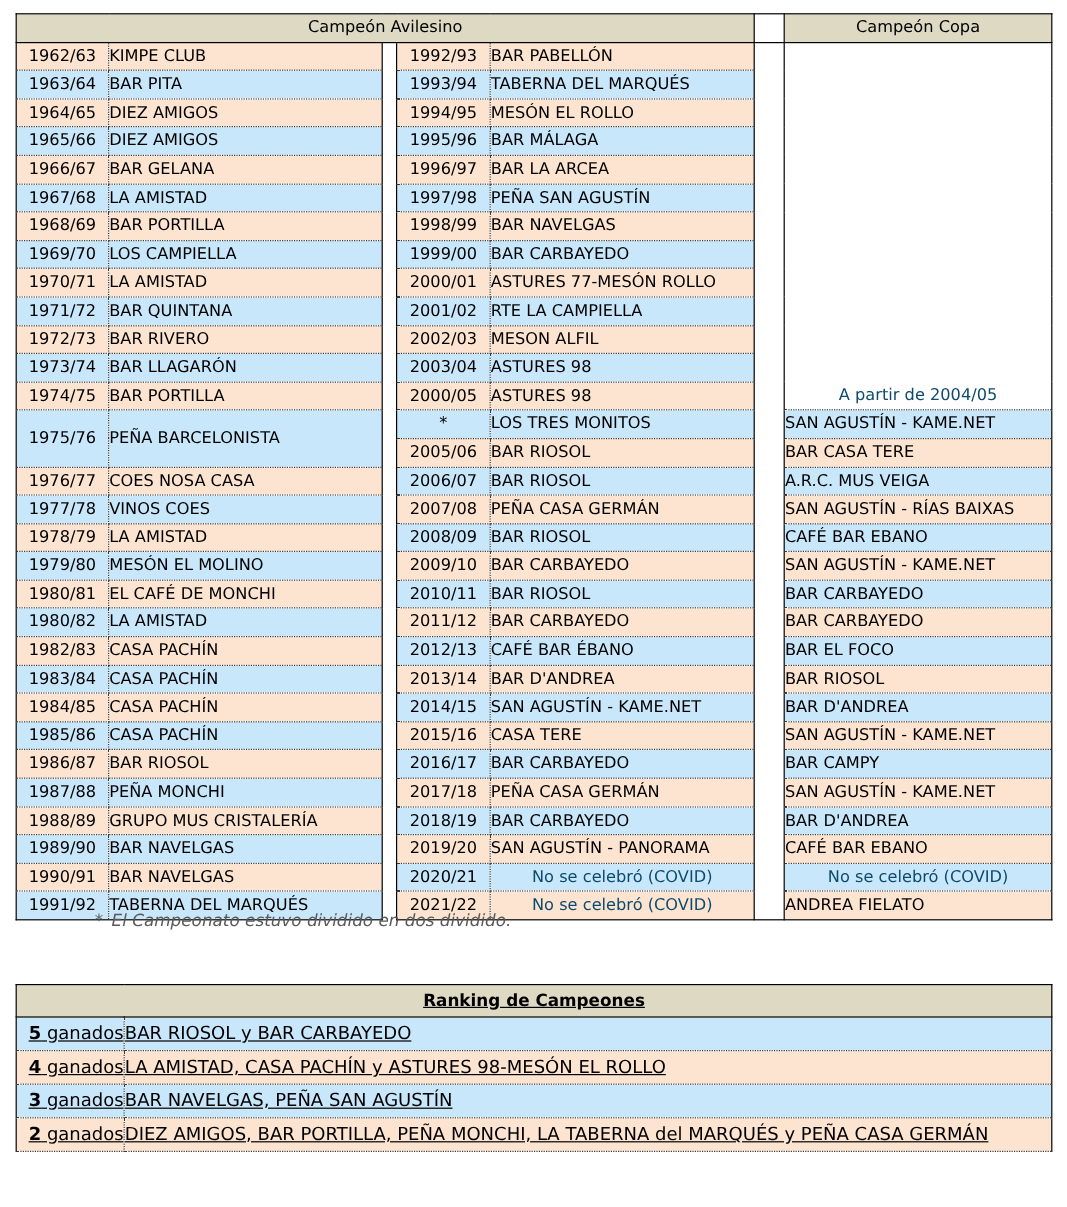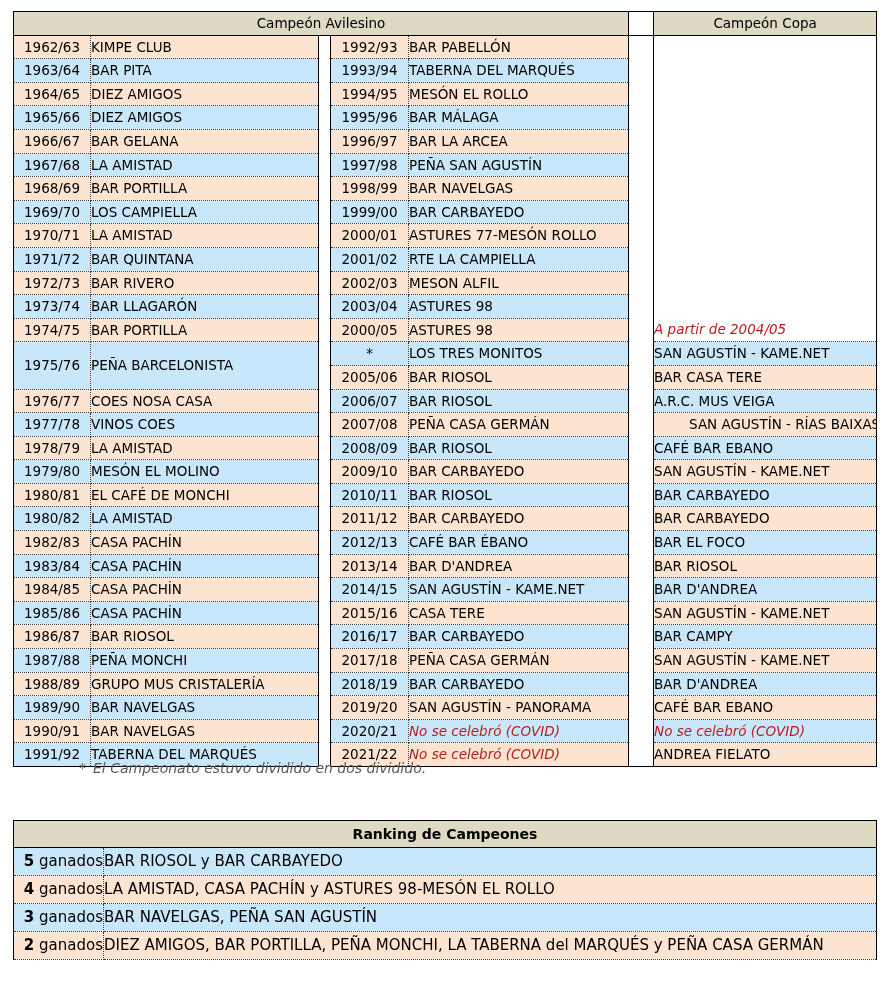"A partir de 2004/05" .ital-grey { color: #b91c1c -> #0c4a6e; font-style: italic -> none; text-align: none -> center }
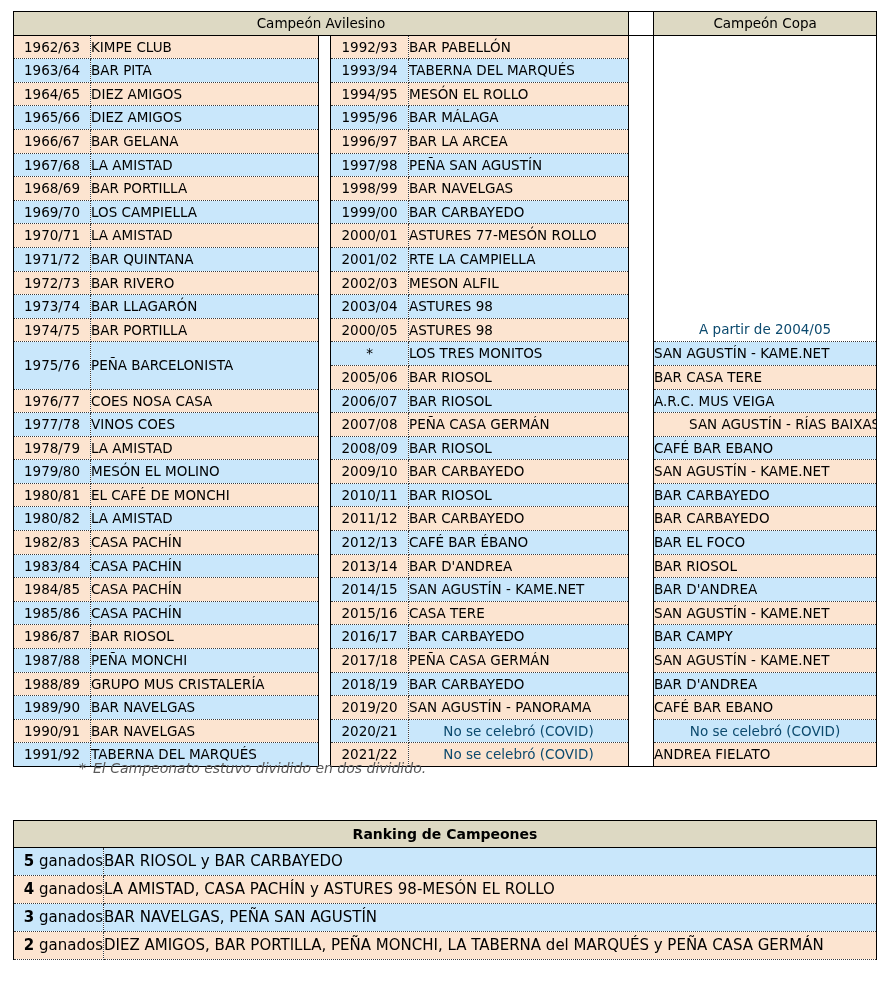"SAN AGUSTÍN - RÍAS BAIXAS" td.copa { padding-left: 35px -> none }
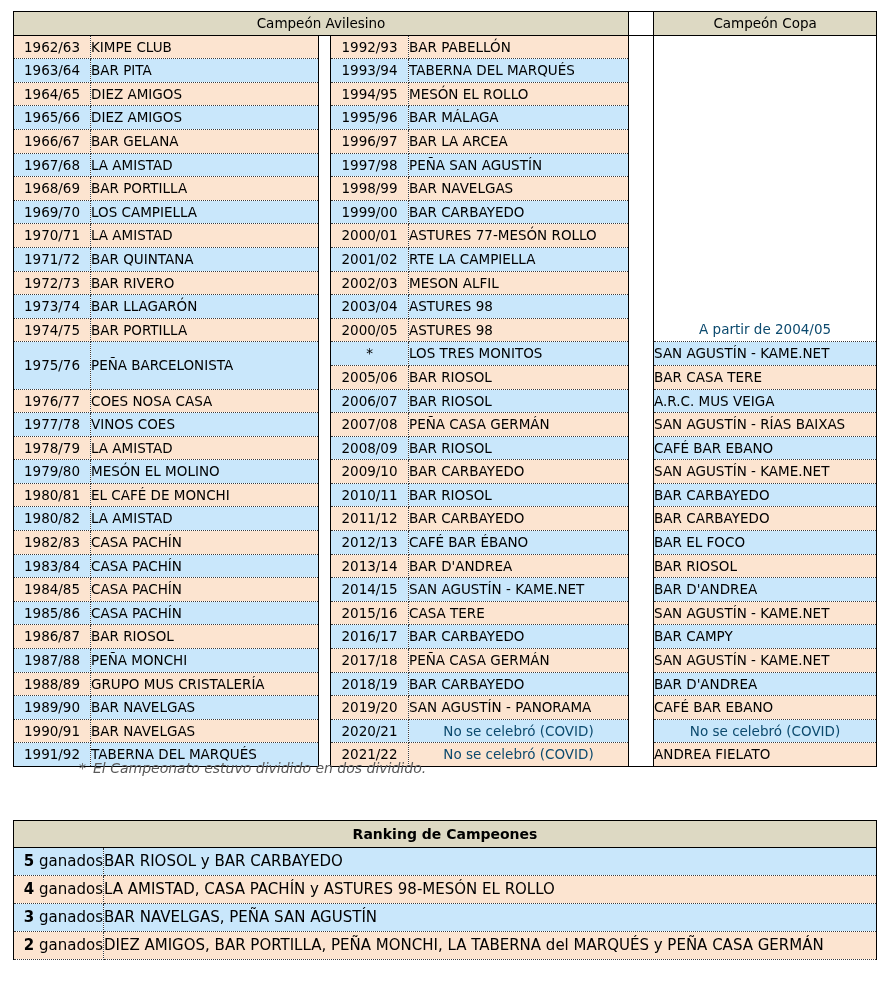"Ranking de Campeones" .rank-table { text-decoration: none -> underline }
